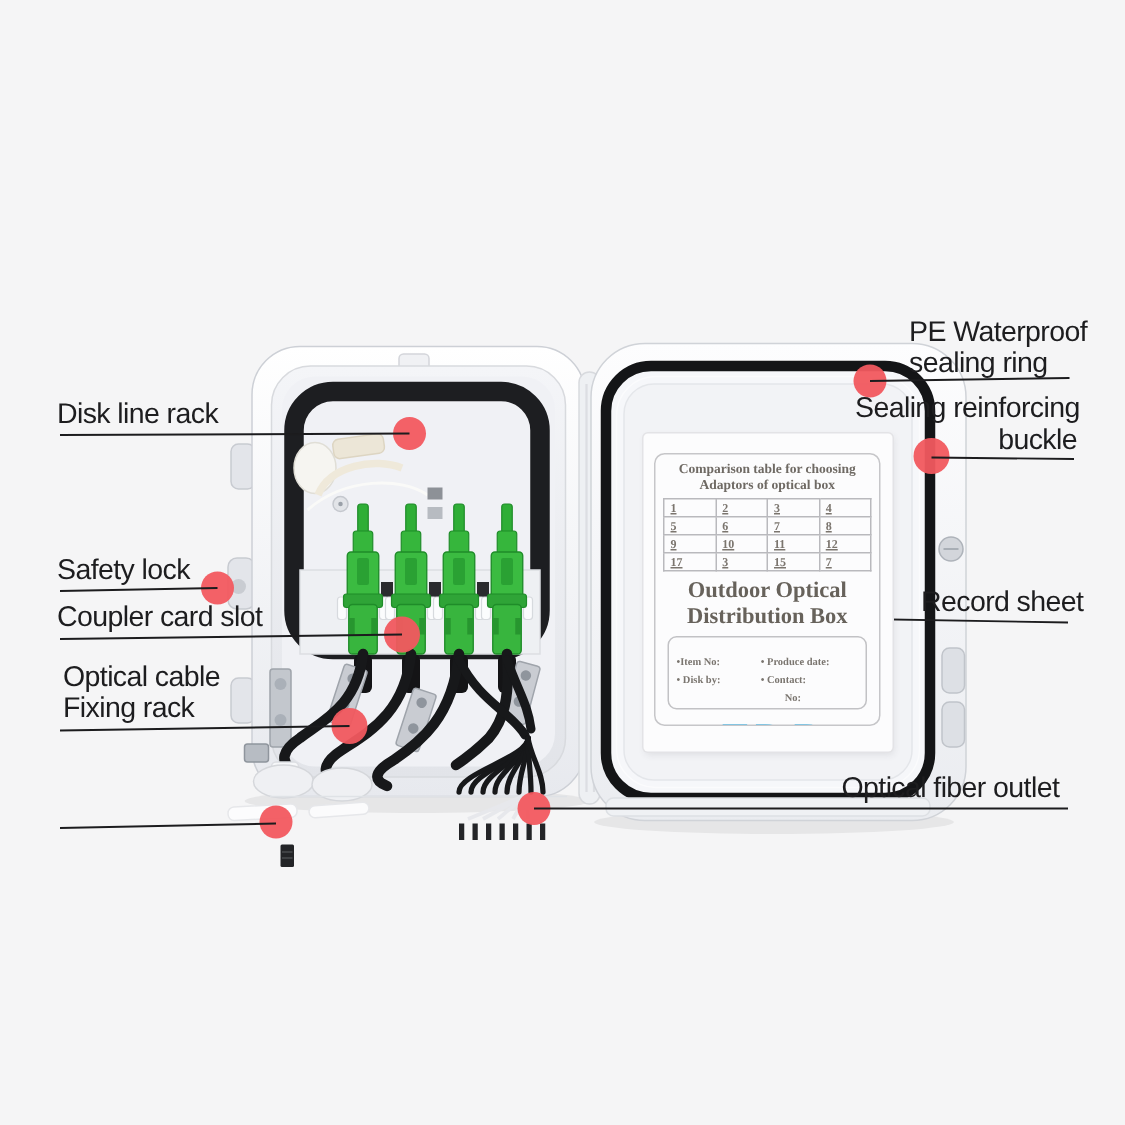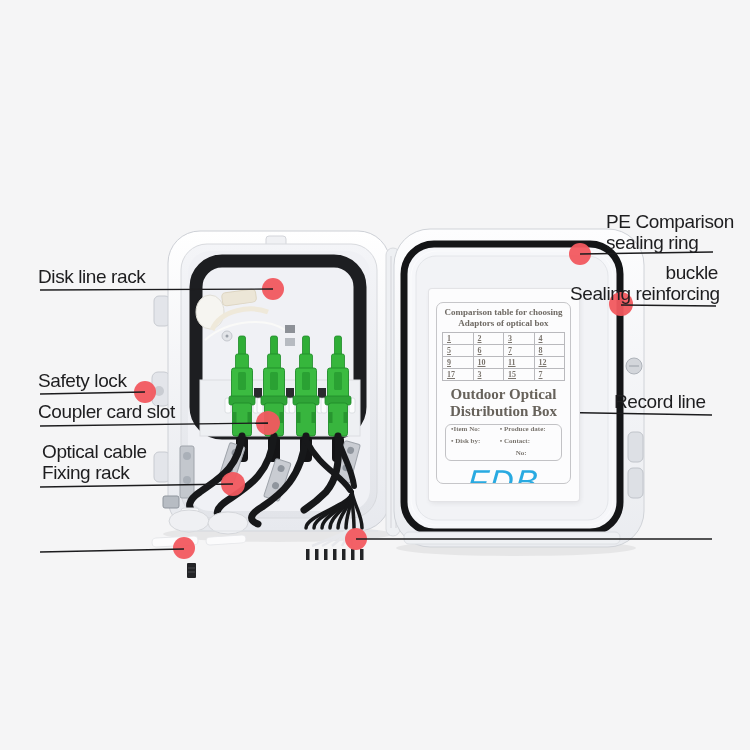"PE Comparison" div { text: Comparison -> Waterproof }
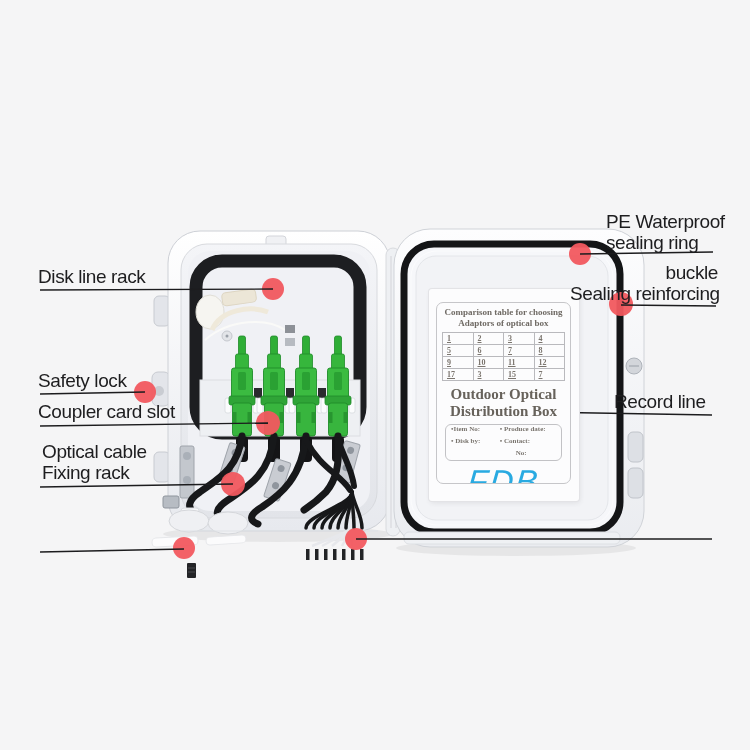"buckle" div { order: before "Sealing reinforcing" -> after "Sealing reinforcing" }
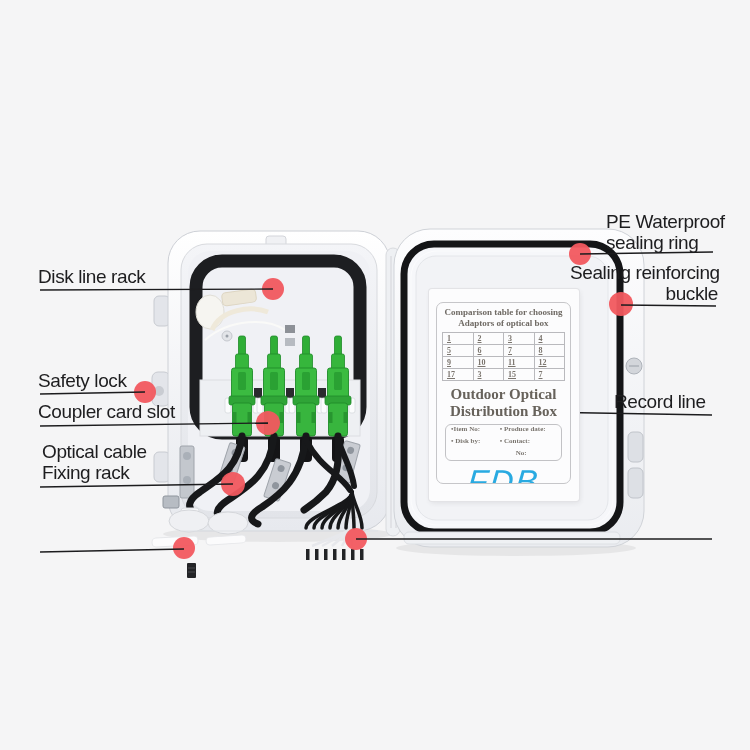"Comparison table for choosing" #sheet { width: 150px -> 166px }
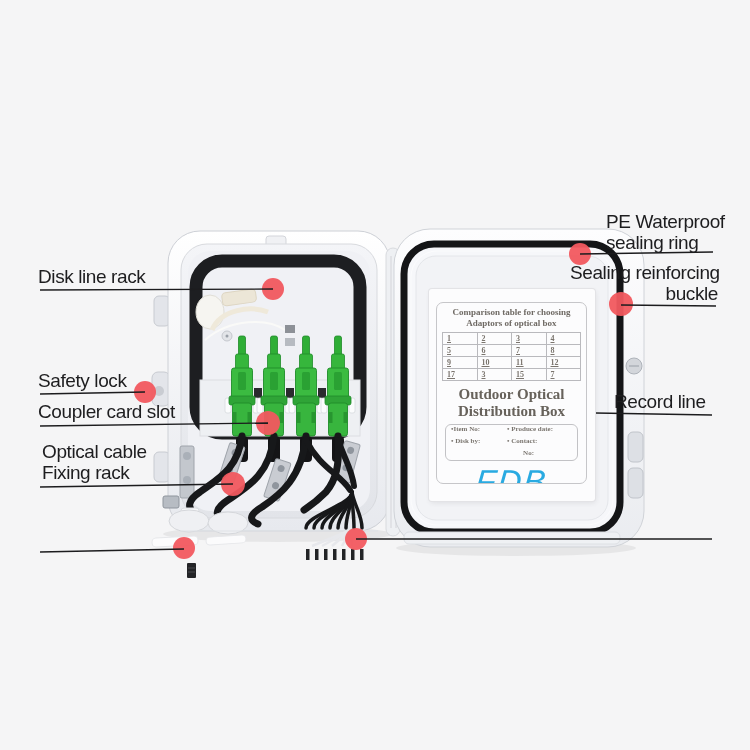"Record line" span { text: line -> sheet }
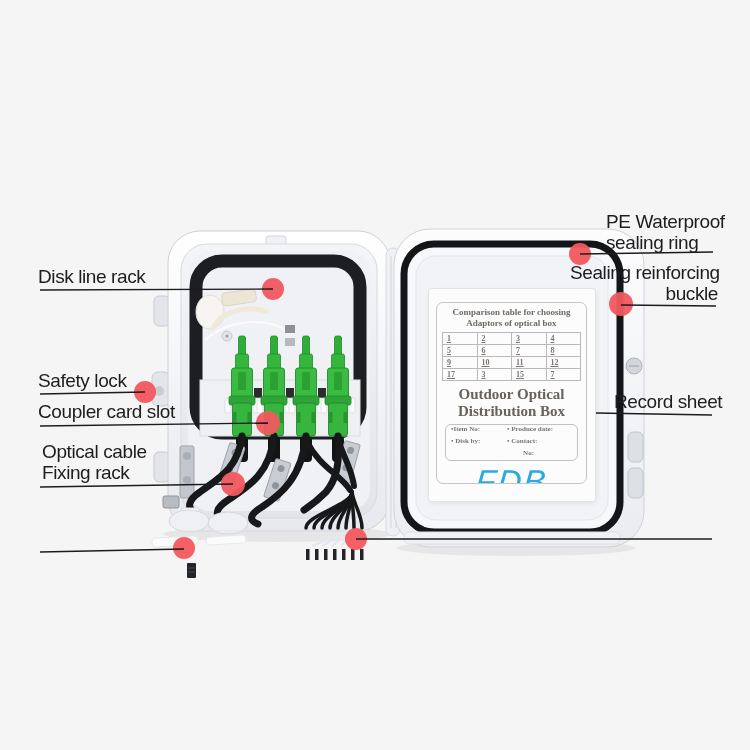"•Item No:" #record-box { padding: 0 4px 3px 5px -> 12px 4px 3px 5px }
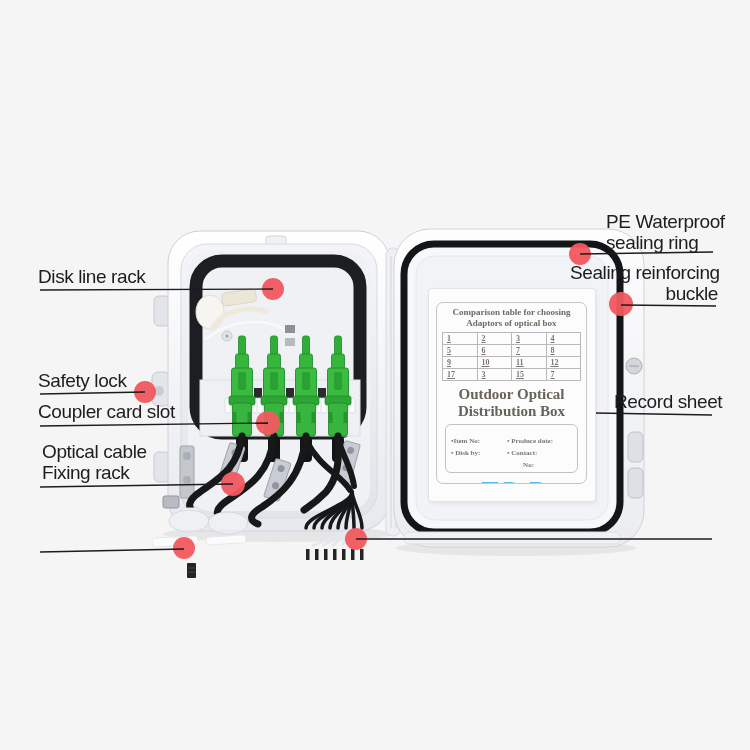"Optical fiber outlet" div.callout { html: none -> <div> <span>Optical fiber outlet</span> </div> }
